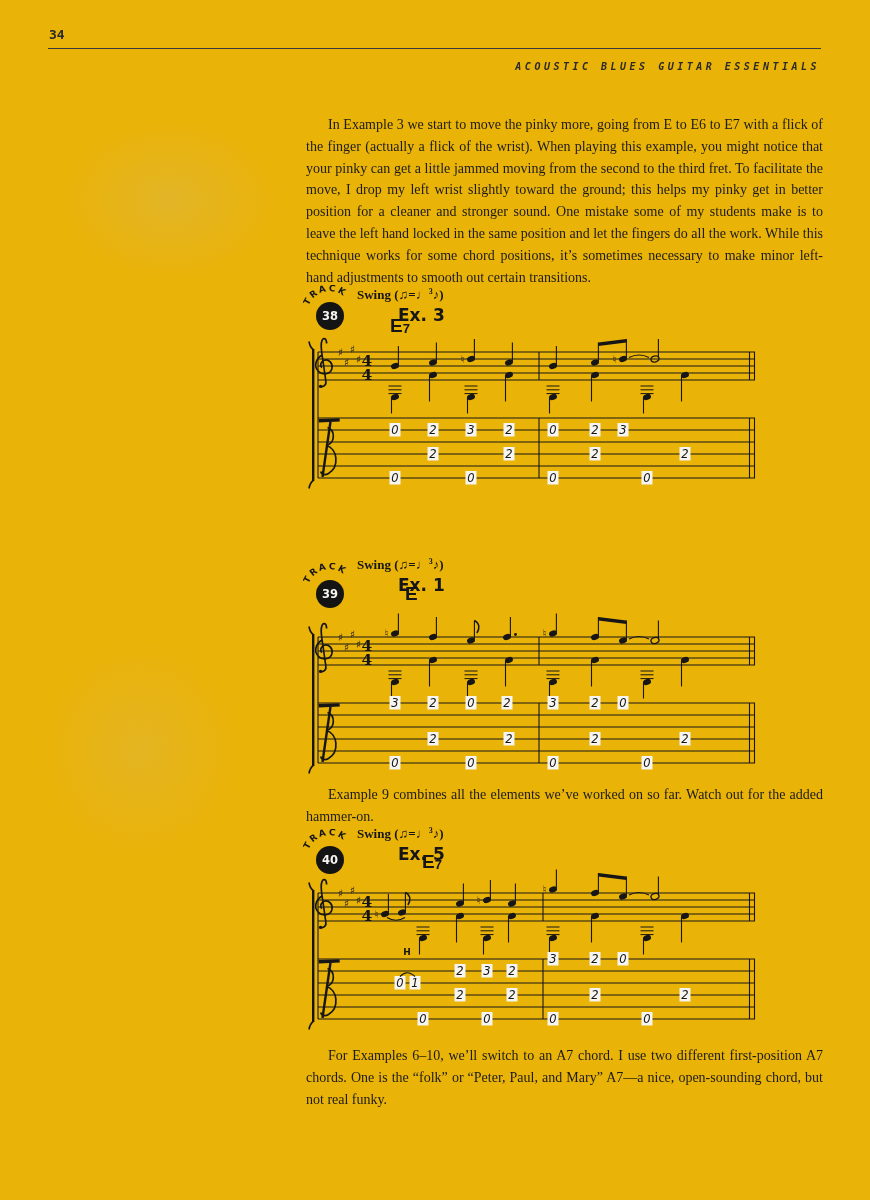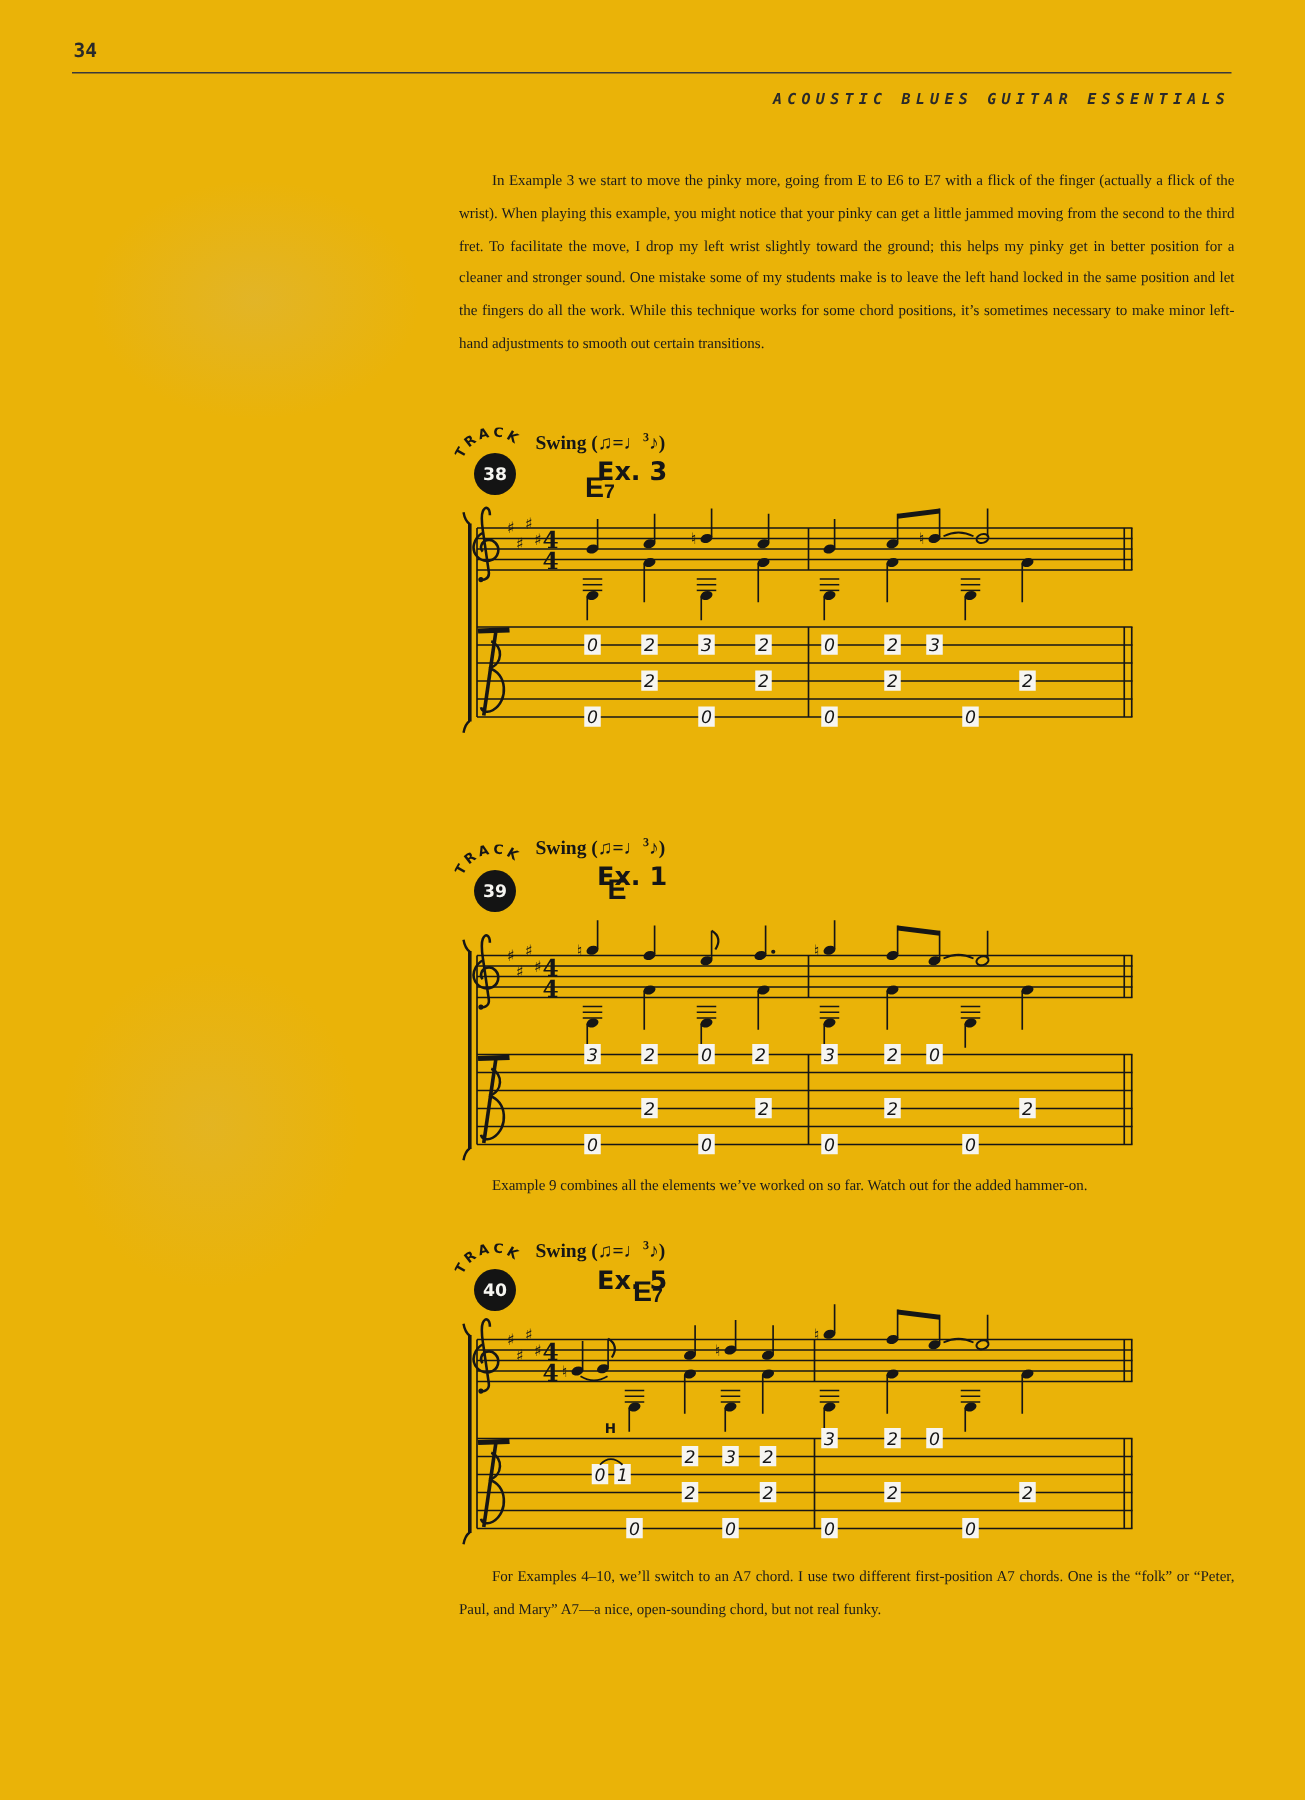"In Example 3 we start" .para { font-size: 10px -> 14px }
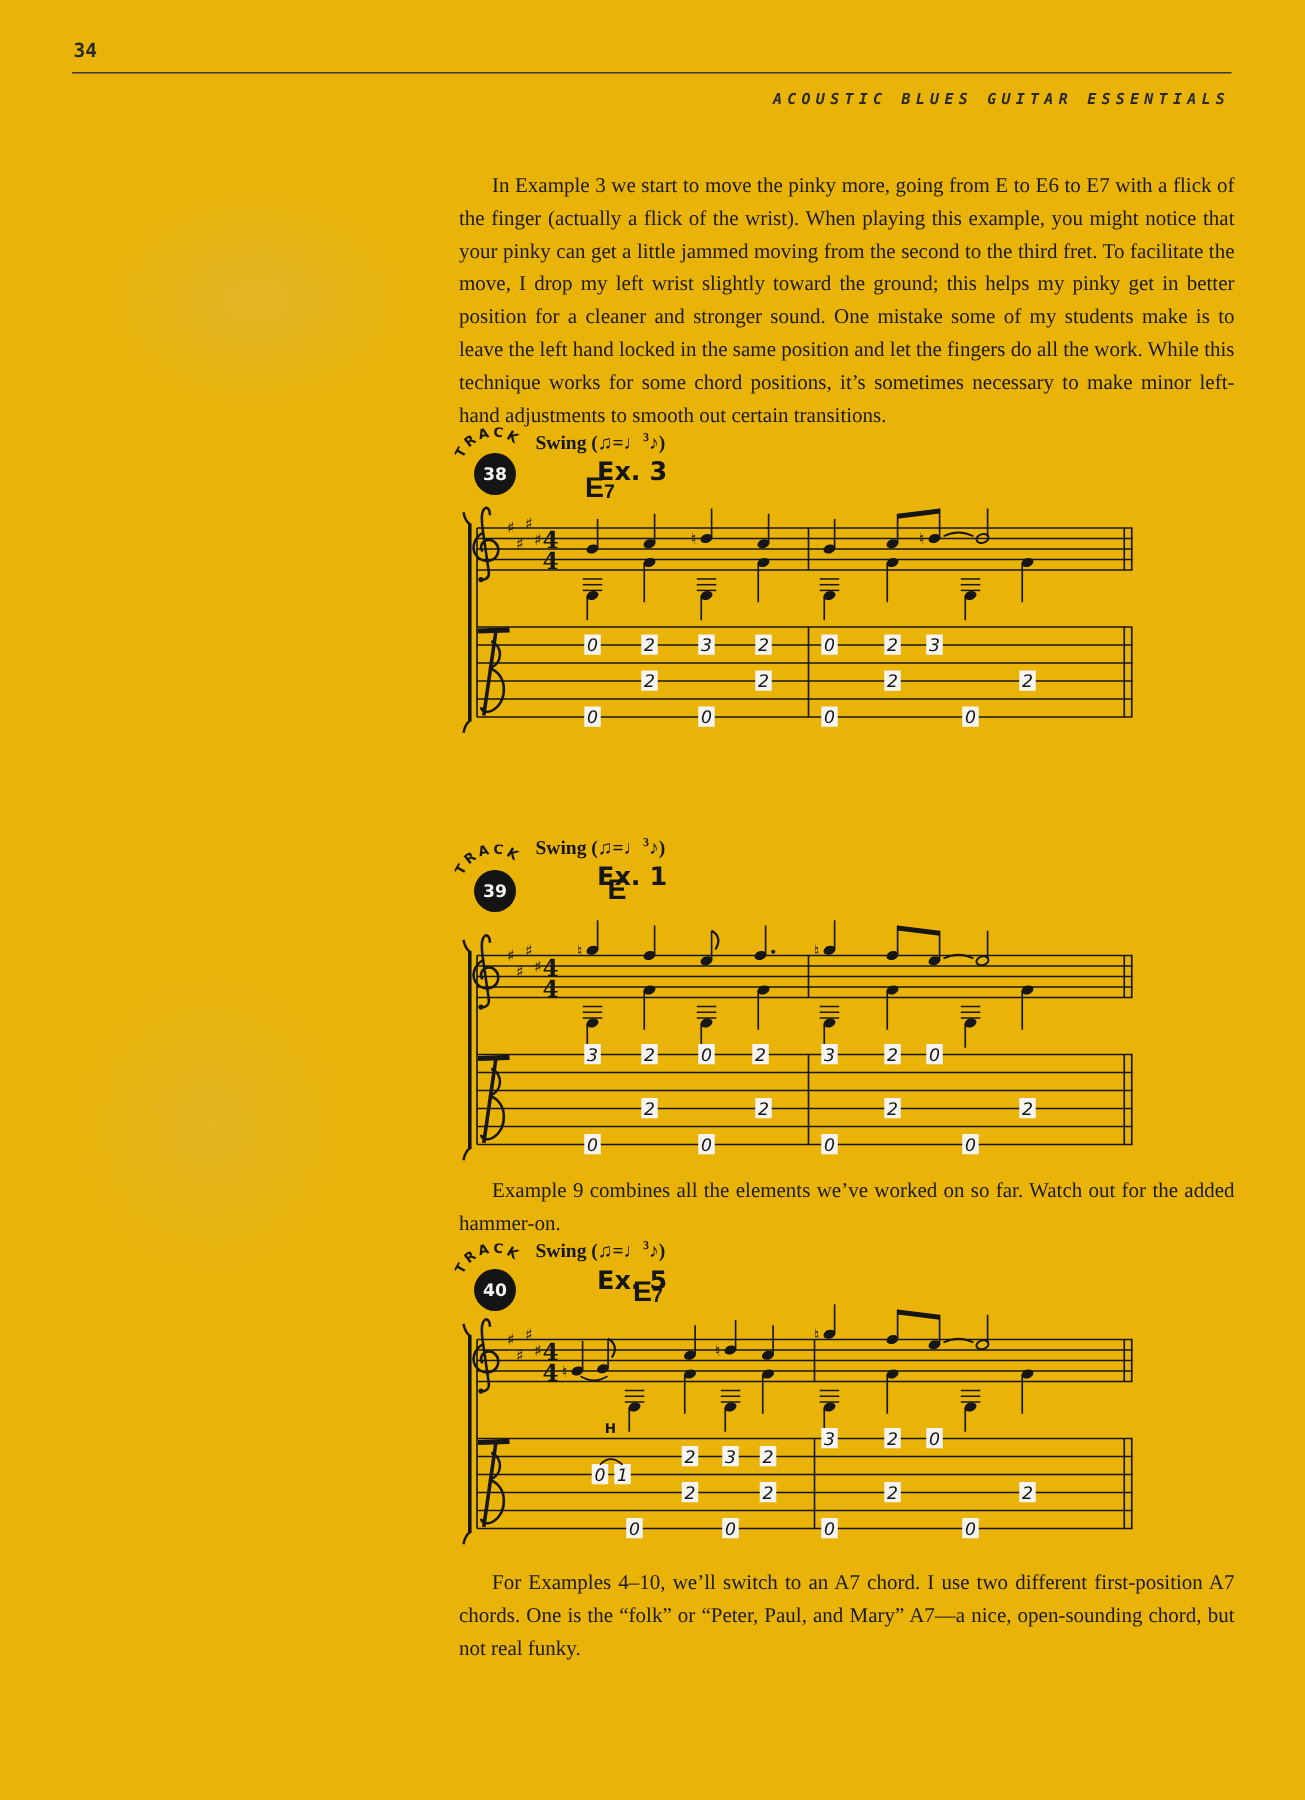"For Examples 4–10, we’ll switch" p.para { text: 4 -> 6 }
